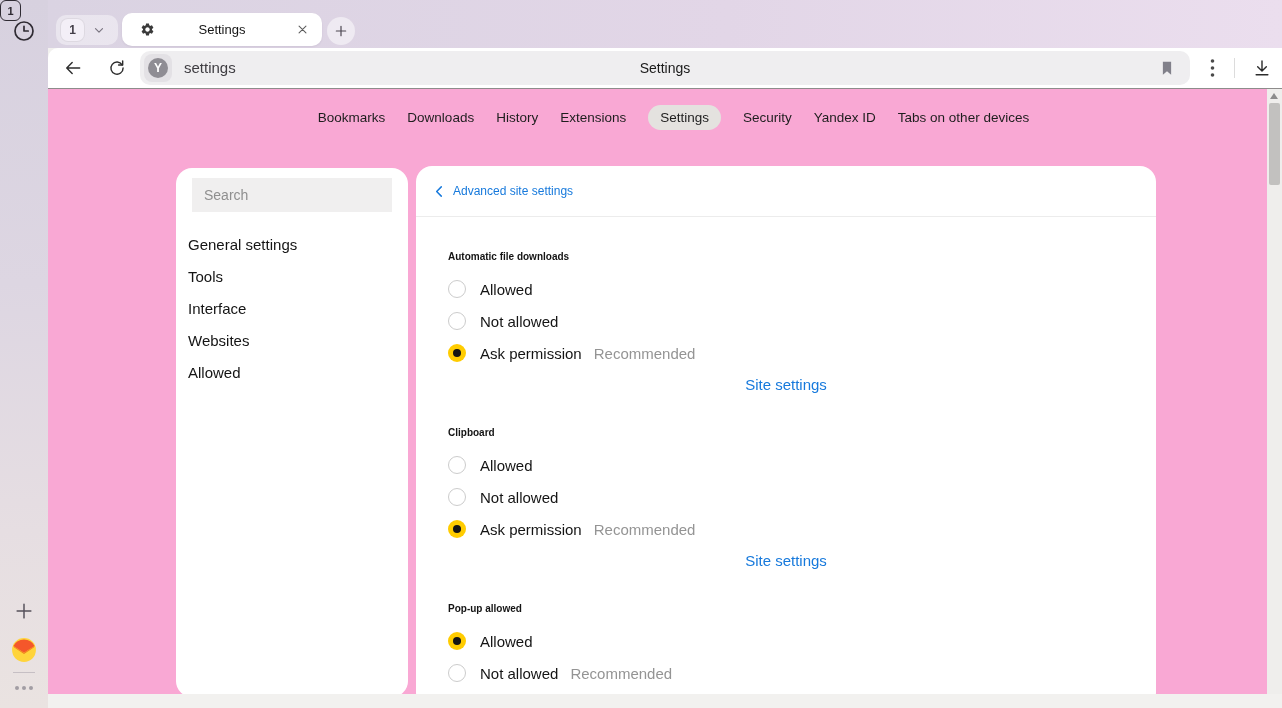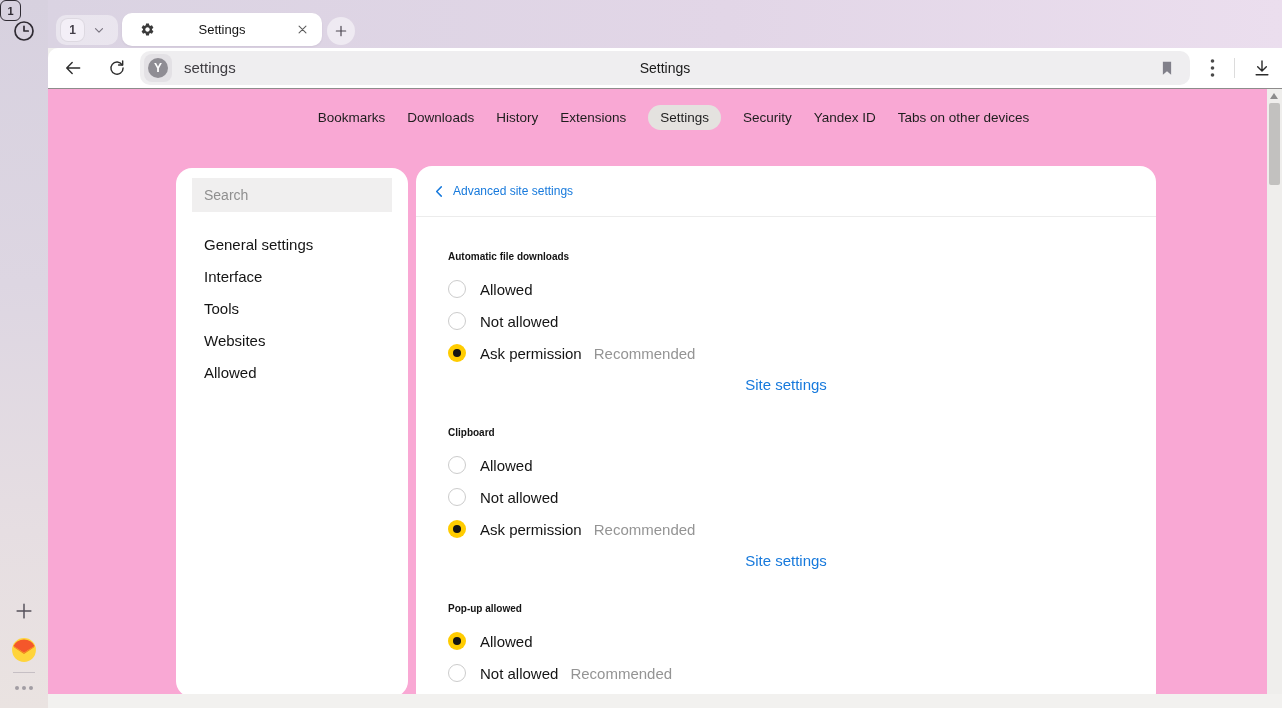"General settings" .side-item { padding-left: 28px -> 12px }
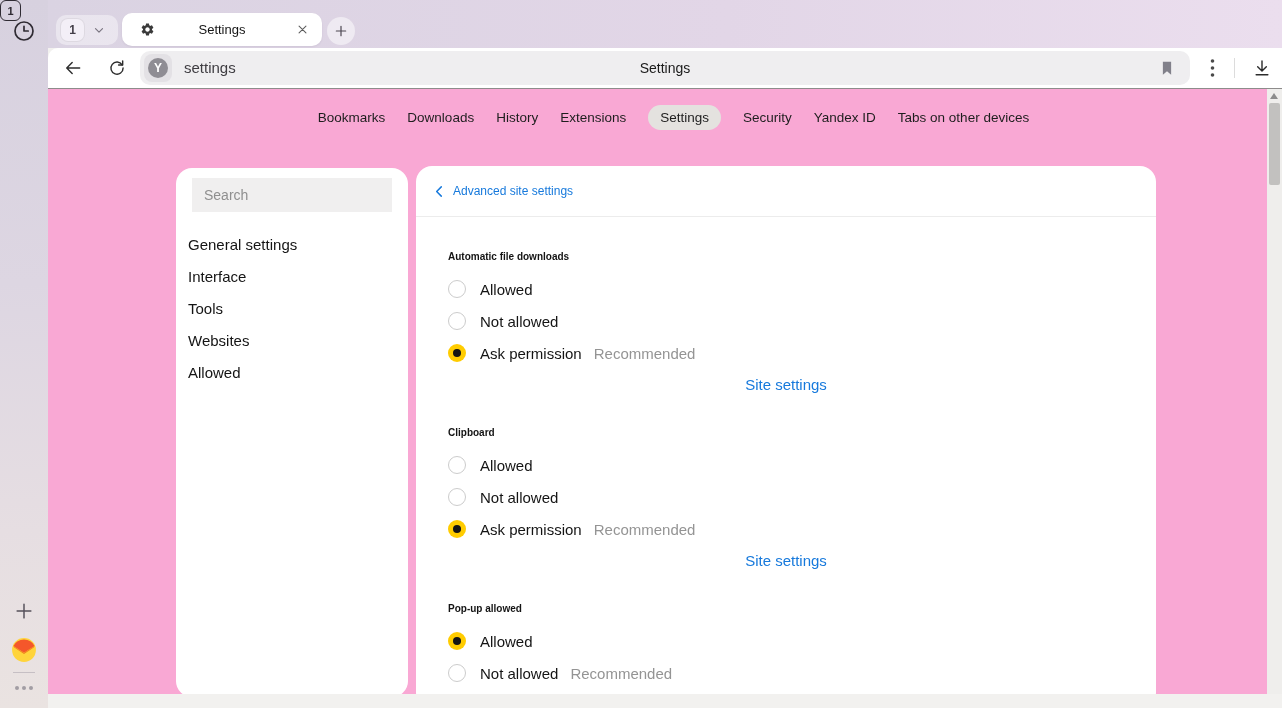"Interface" div.side-item { order: before "Tools" -> after "Tools" }
